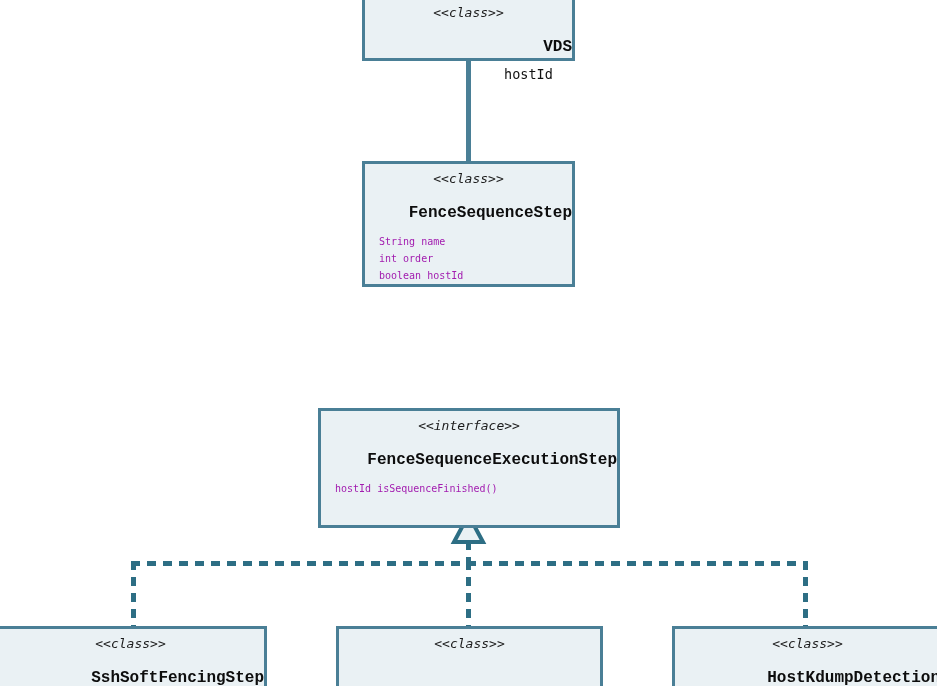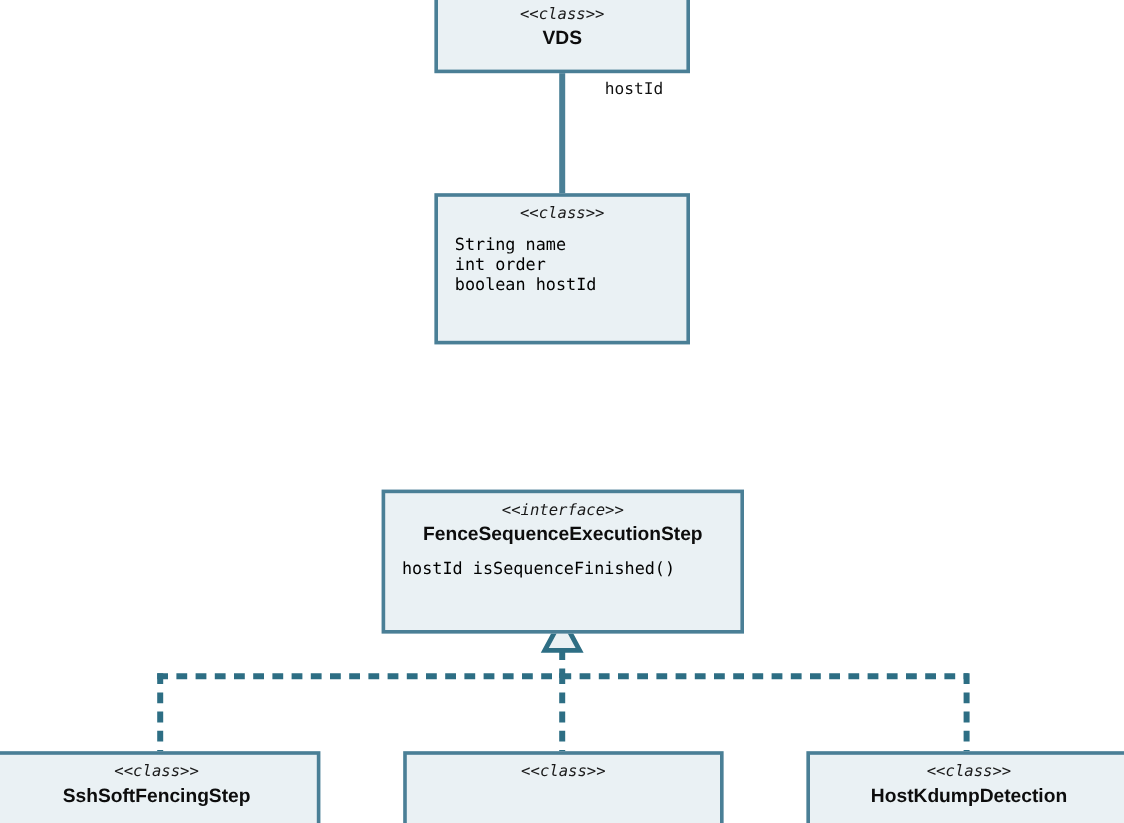"VDS" .node-title { font-family: Liberation Sans, sans-serif -> Liberation Mono, monospace; margin-top: 1px -> 15px; text-align: none -> right }
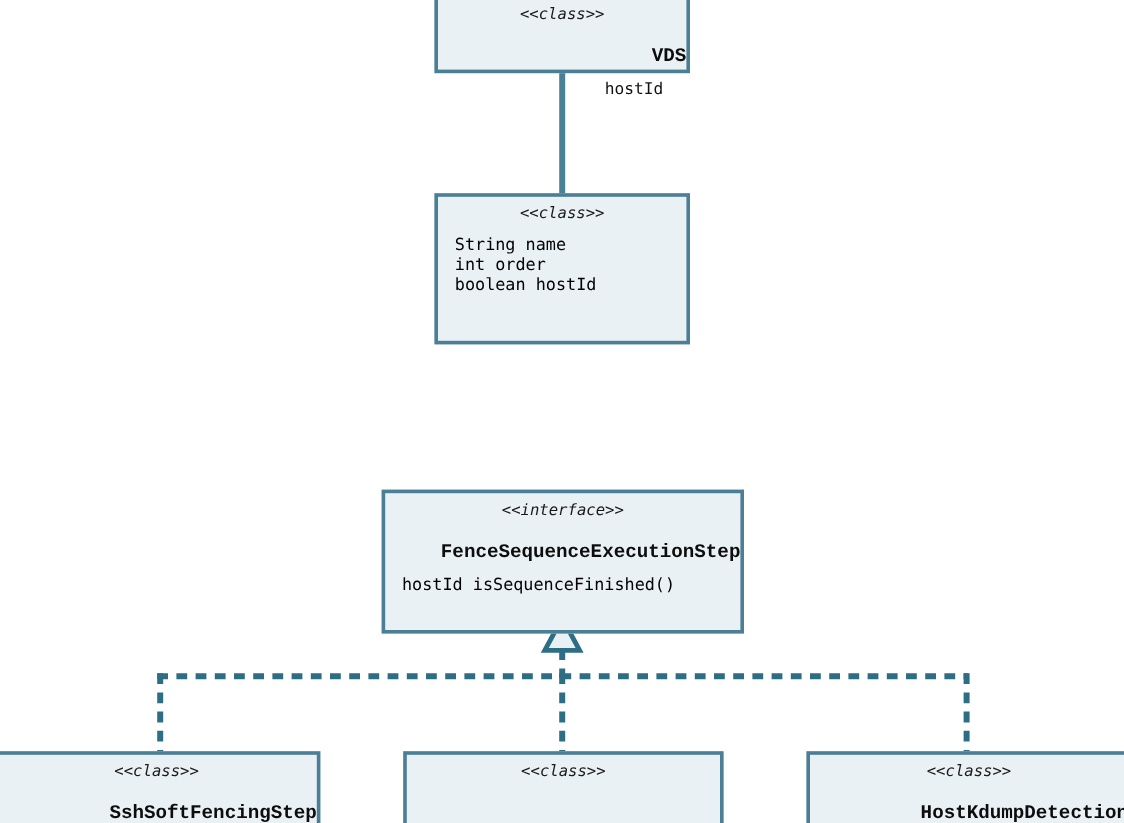"FenceSequenceStep" span.node-title { html: none -> <span>FenceSequenceStep</span> }
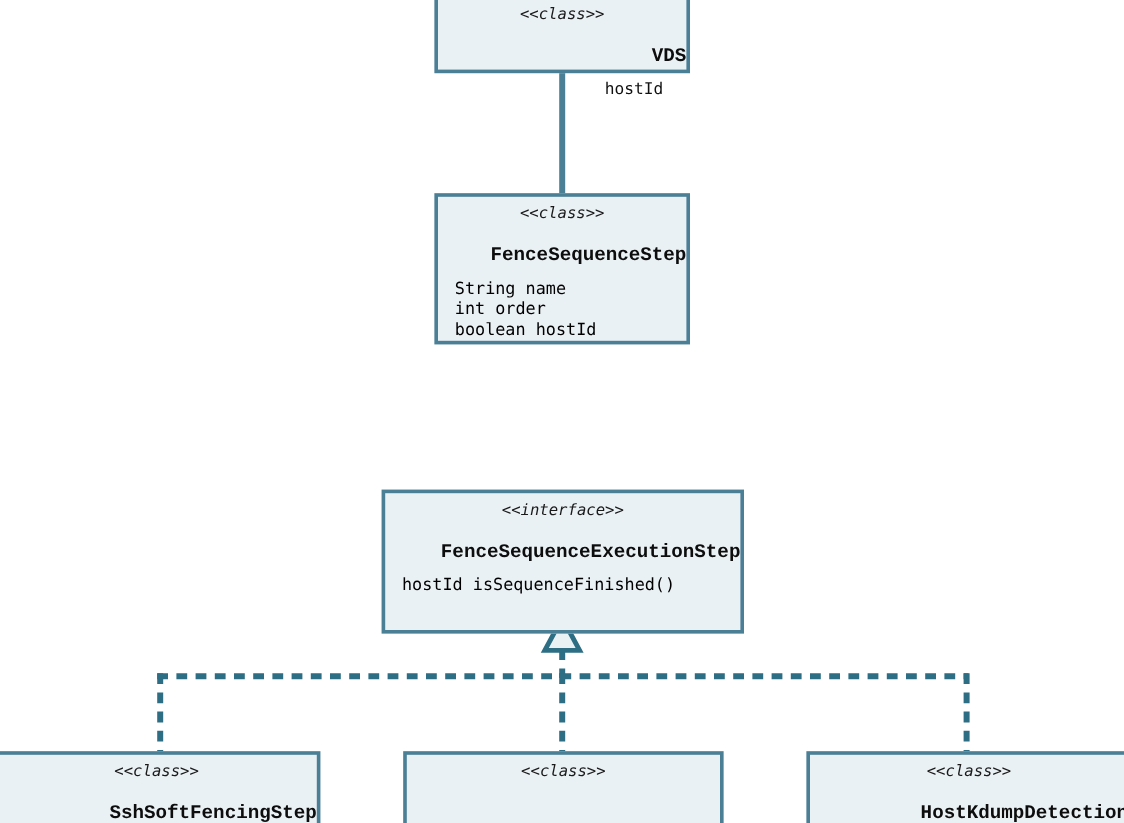"String name" .member-line { color: #000000 -> #a21caf; font-size: 14px -> 10px }
